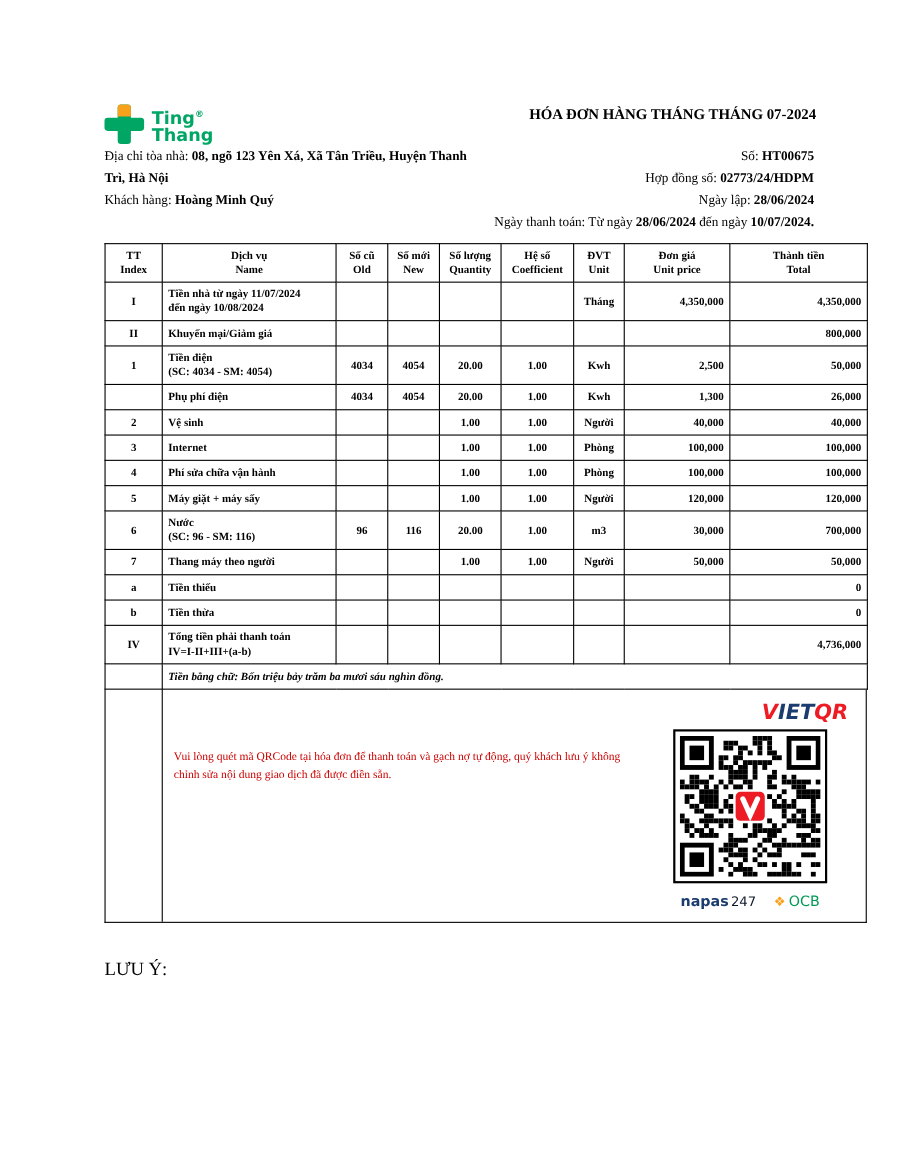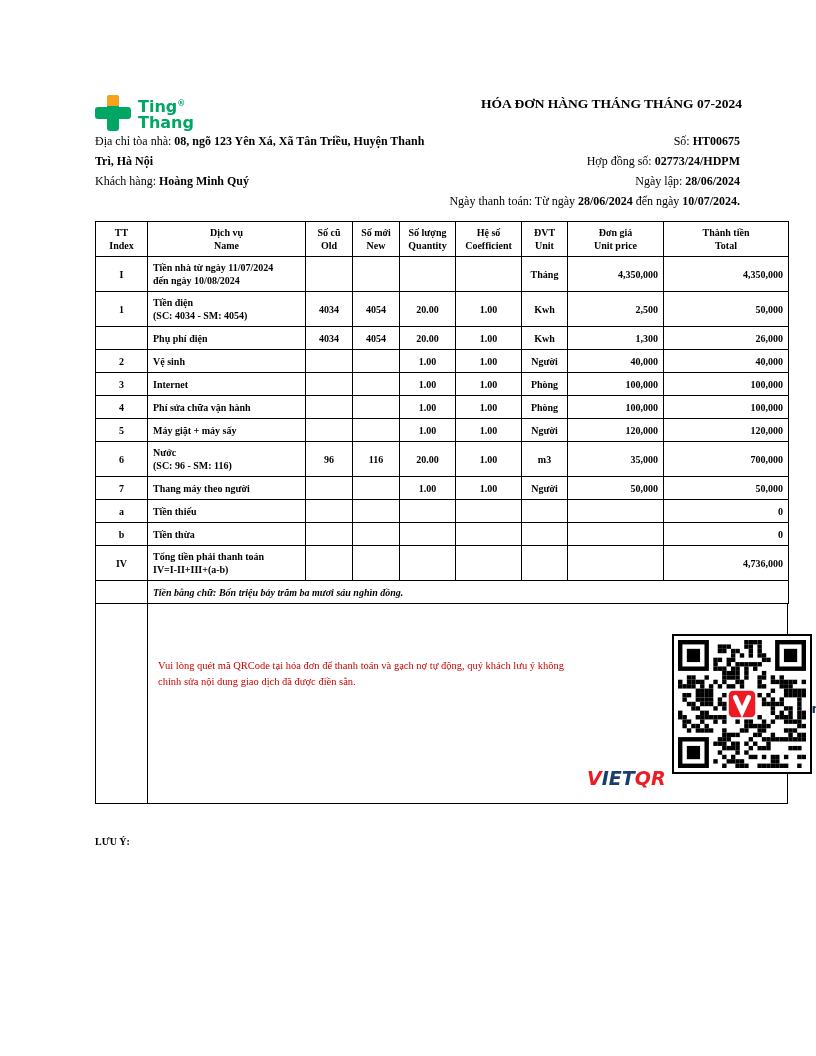"II" tr { html: none -> <tr> <td>II</td> <td>Khuyến mại/Giảm giá</td> <td></td> <td></td> <td></td> <td></td> <td></td> <td></td> <td>800,000</td> </tr> }
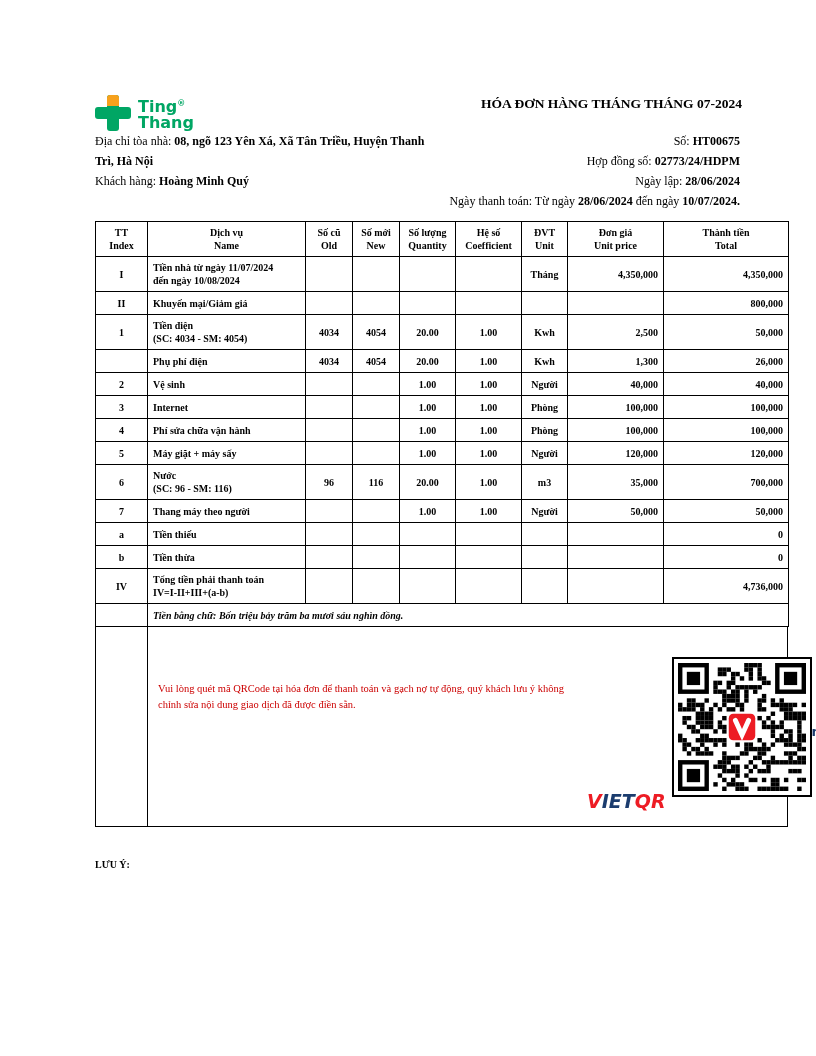"35,000" td.c7 { text: 35,000 -> 30,000 }
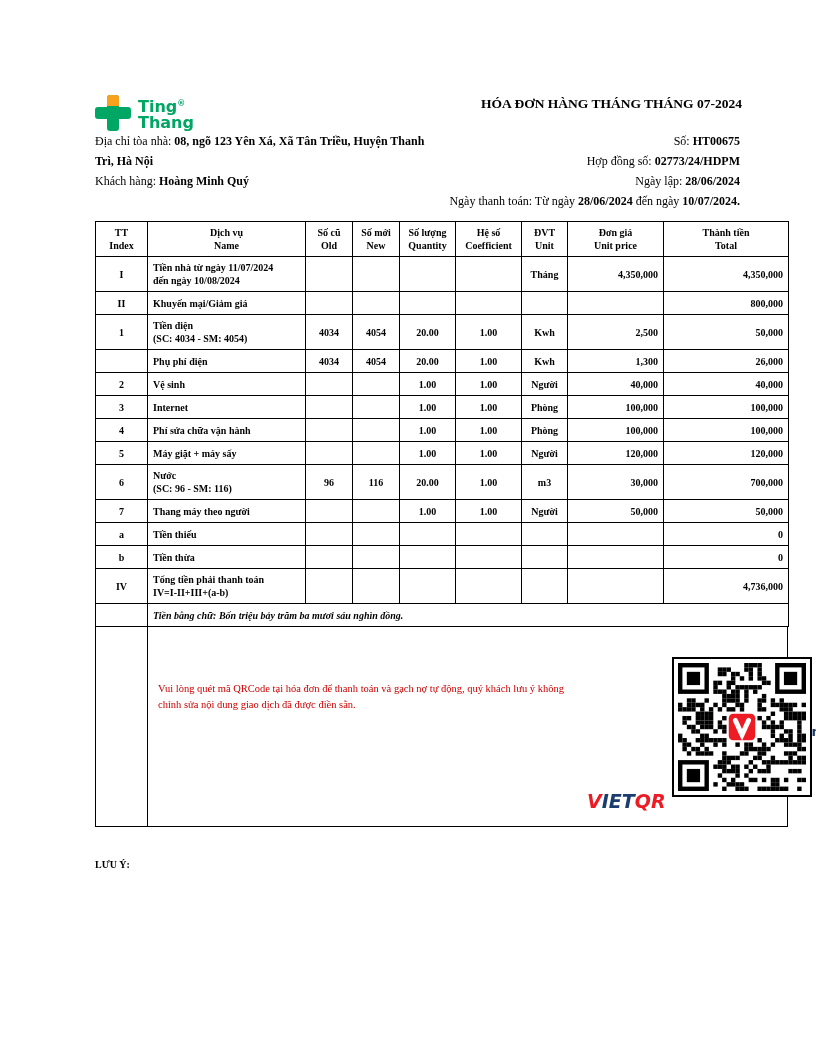"VIETQR" .qr-right { flex-direction: none -> column }
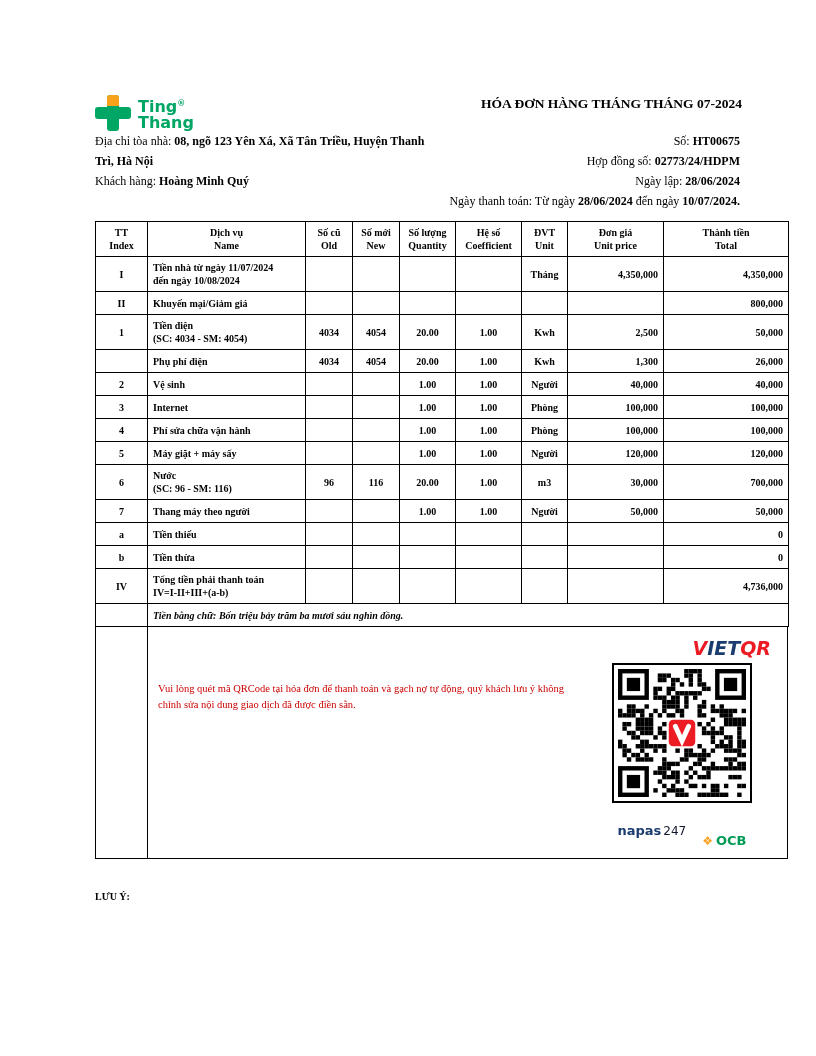"❖ OCB" .ocb { font-weight: bold -> normal; margin-top: 20px -> none }
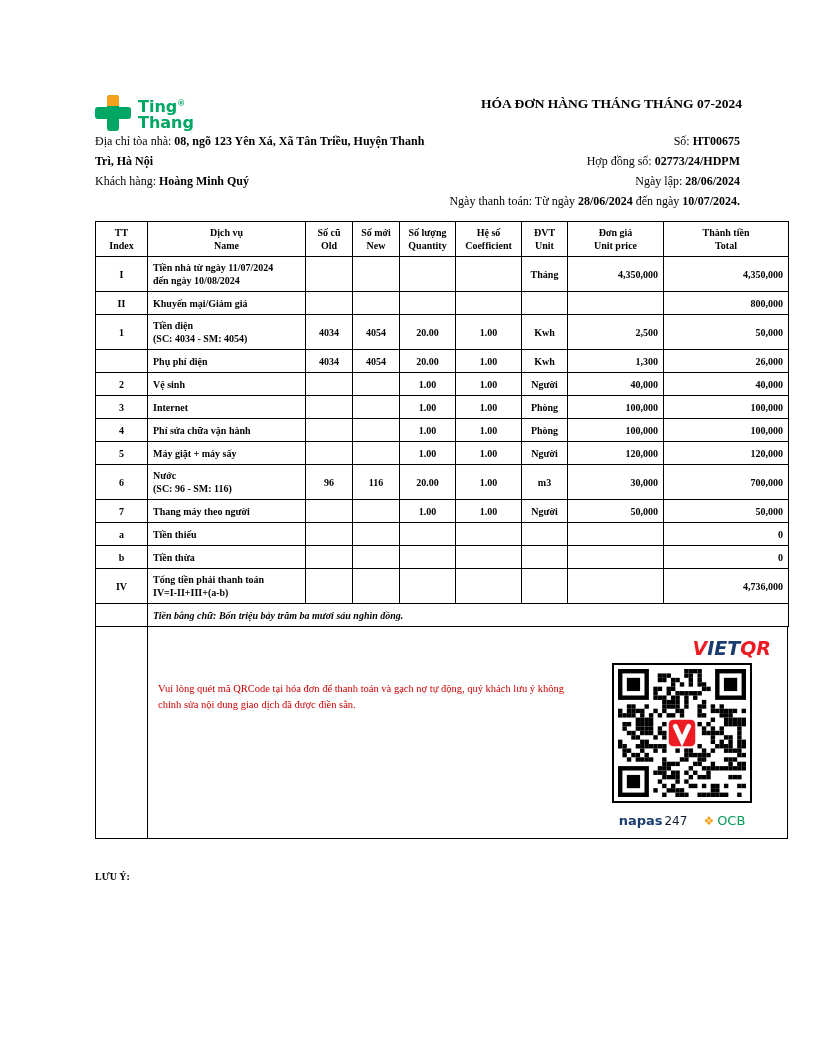"LƯU Ý:" .note { font-size: 10px -> 17px; font-weight: bold -> normal }
